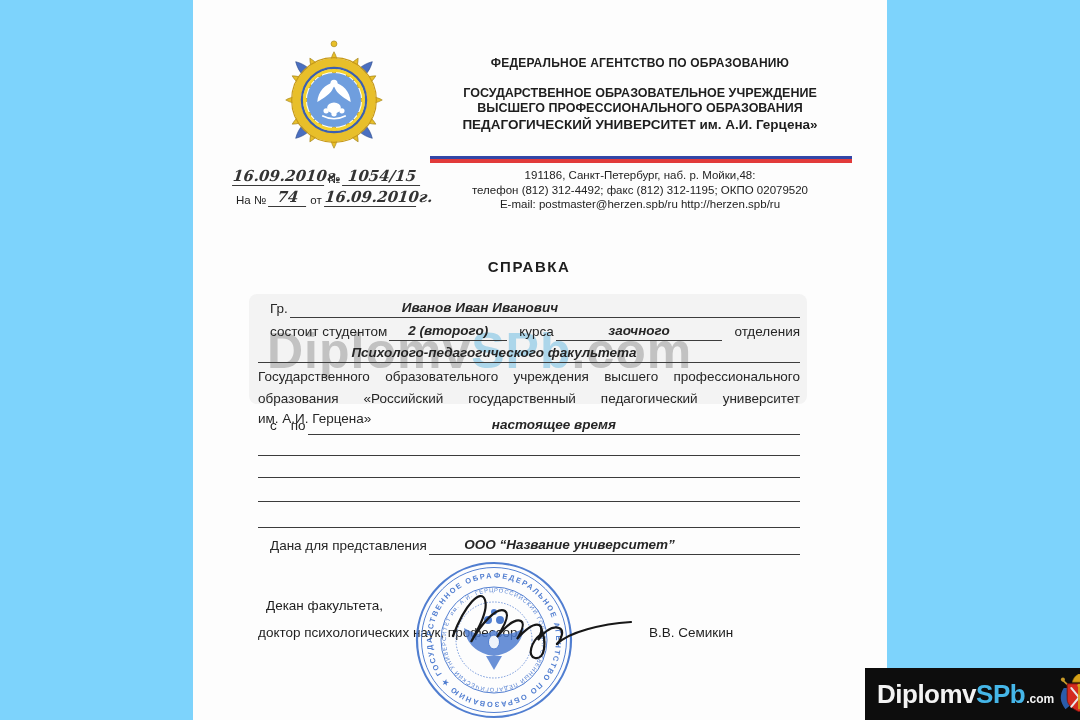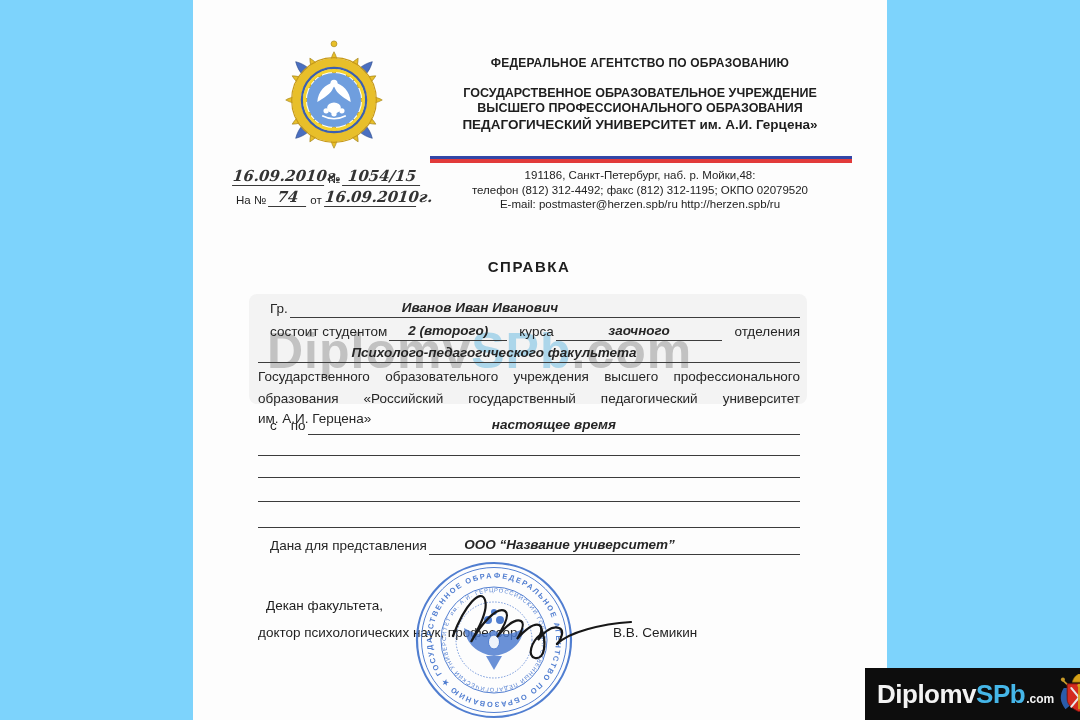"В.В. Семикин" div.sigleast { left: 420px -> 456px }
